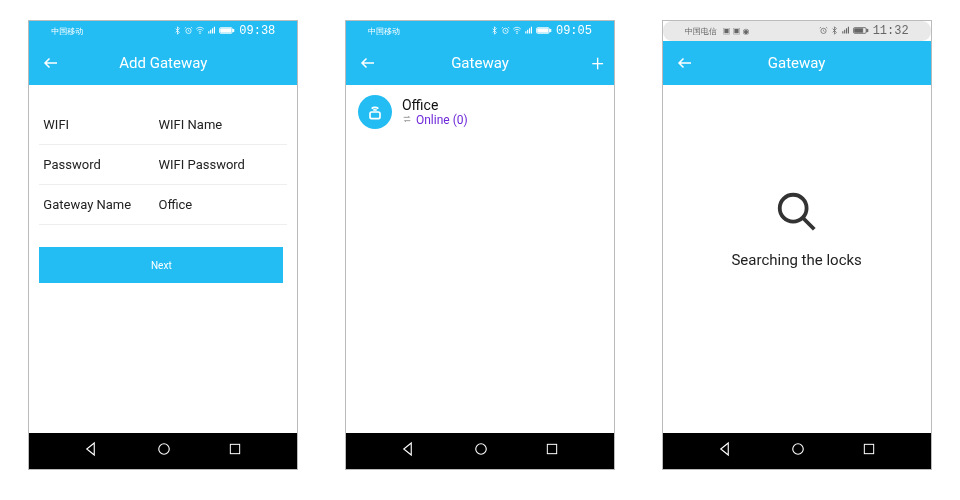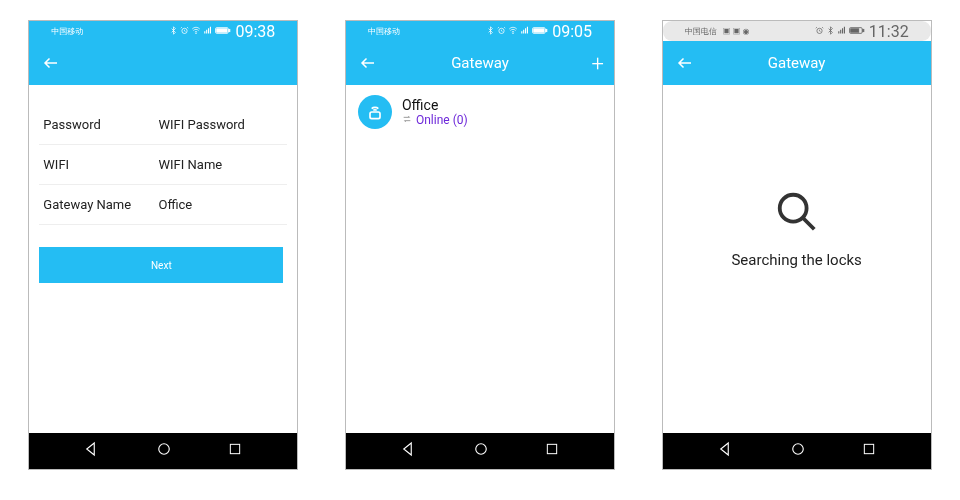"09:38" .status-bar .time { font-family: none -> Liberation Mono, monospace; font-size: 16px -> 12px }
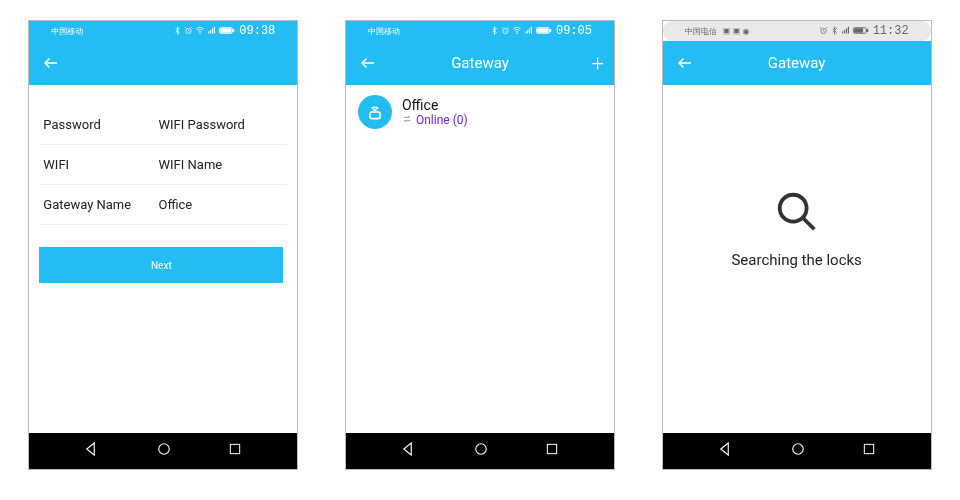"Add Gateway" div.title { html: none -> <div>Add Gateway</div> }
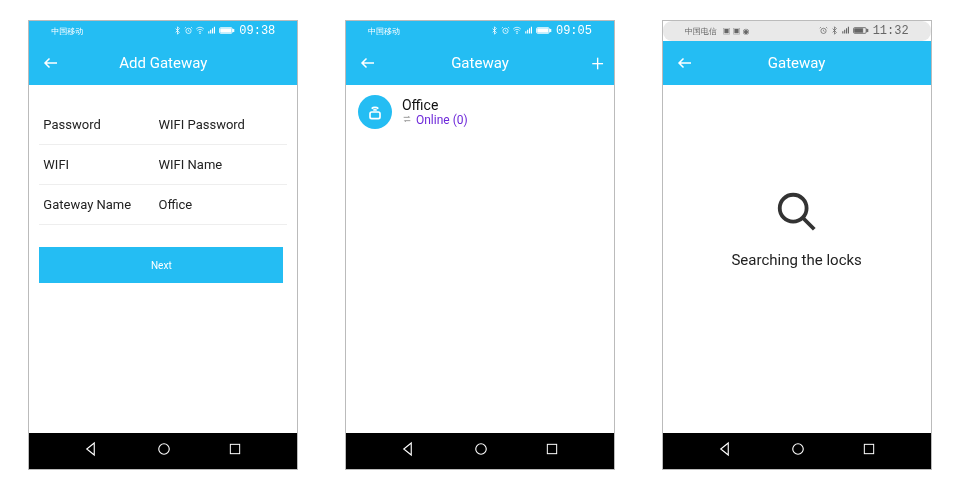"Password" div.form-row { order: before "WIFI" -> after "WIFI" }
